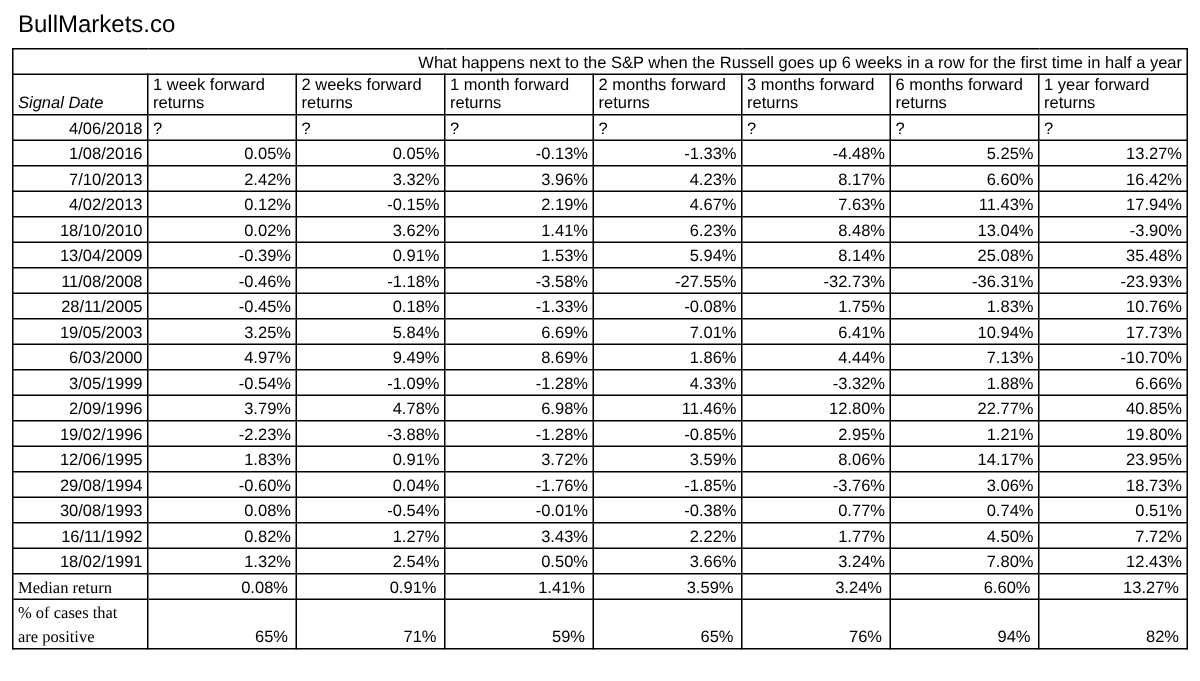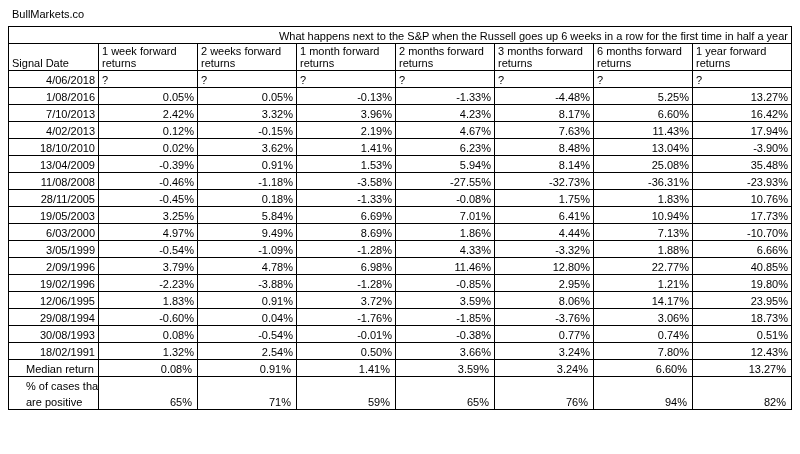"BullMarkets.co" .brand { font-size: 11px -> 16px }
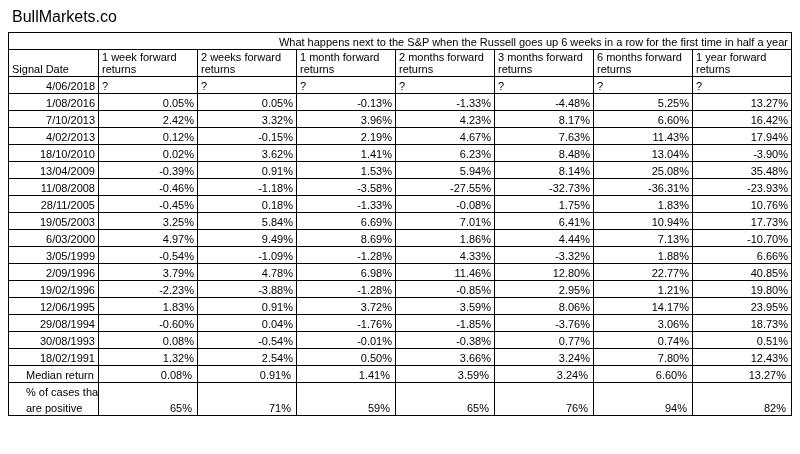"Signal Date" .hdr td.signal { font-style: none -> italic }
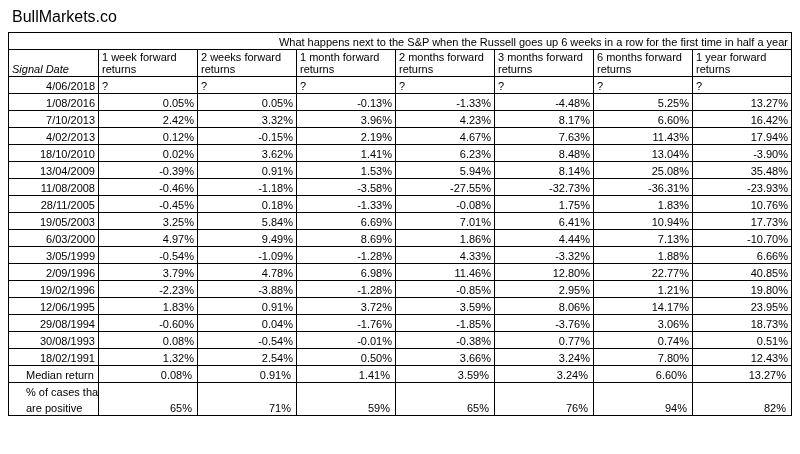"16/11/1992" tr { html: none -> <tr> <td>16/11/1992</td> <td>0.82%</td> <td>1.27%</td> <td>3.43%</td> <td>2.22%</td> <td>1.77%</td> <td>4.50%</td> <td>7.72%</td> </tr> }
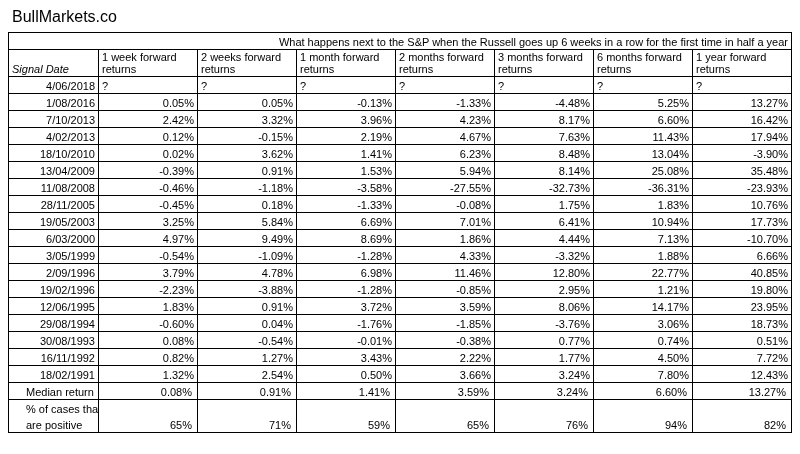"Median return" .summary td.lbl { font-family: none -> Liberation Serif, serif; padding-left: 17px -> 3px }
